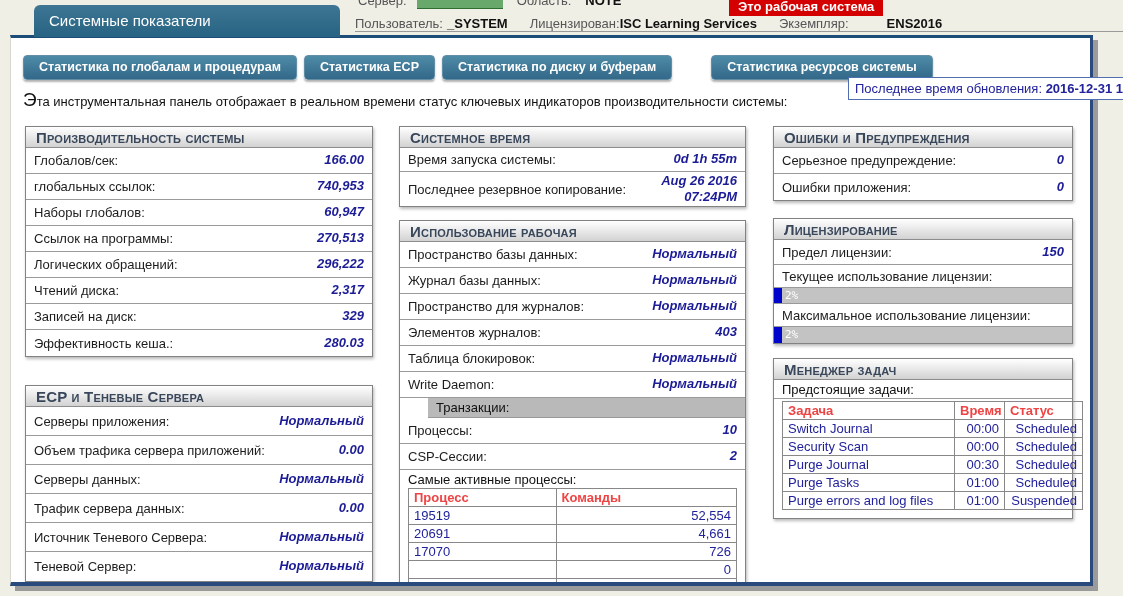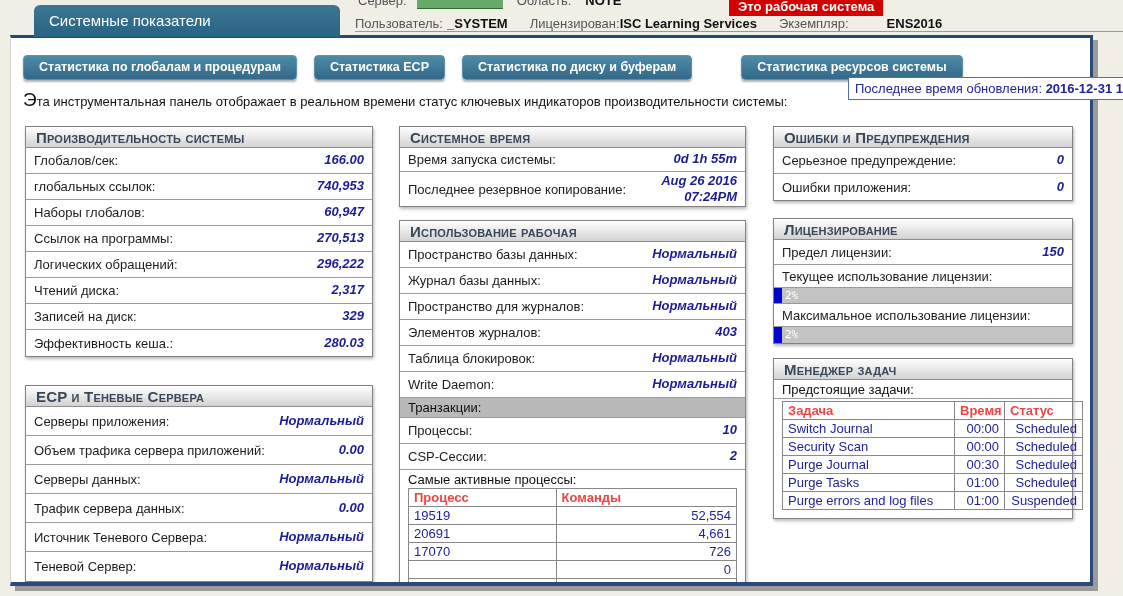"Статистика по глобалам и процедурам" .btn-row { gap: 17px -> 7px }
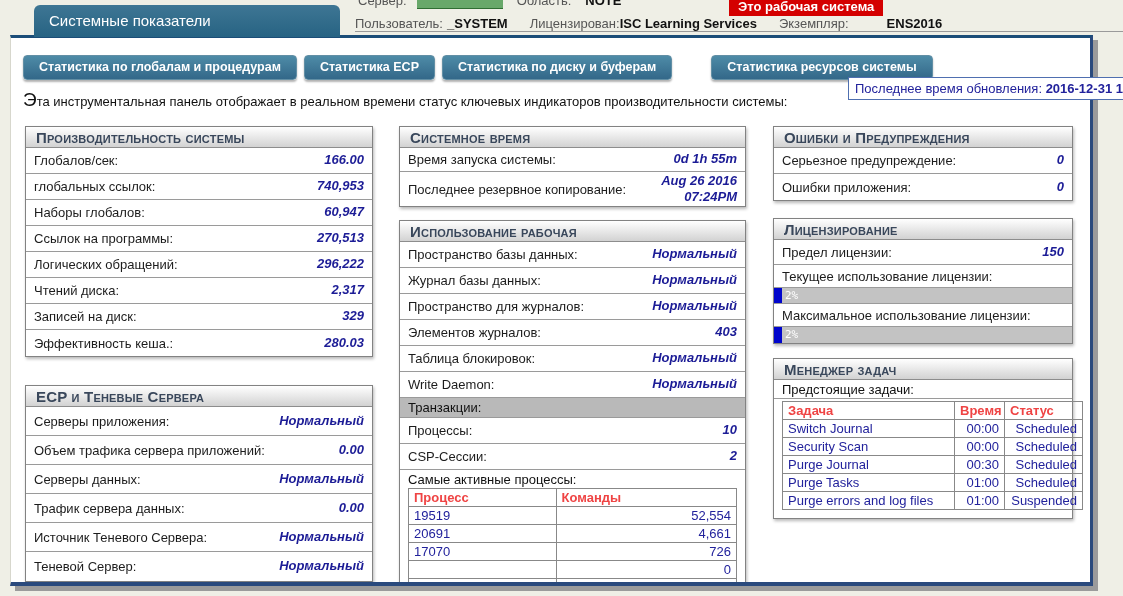"Транзакции:" .subh { margin-left: none -> 28px }
